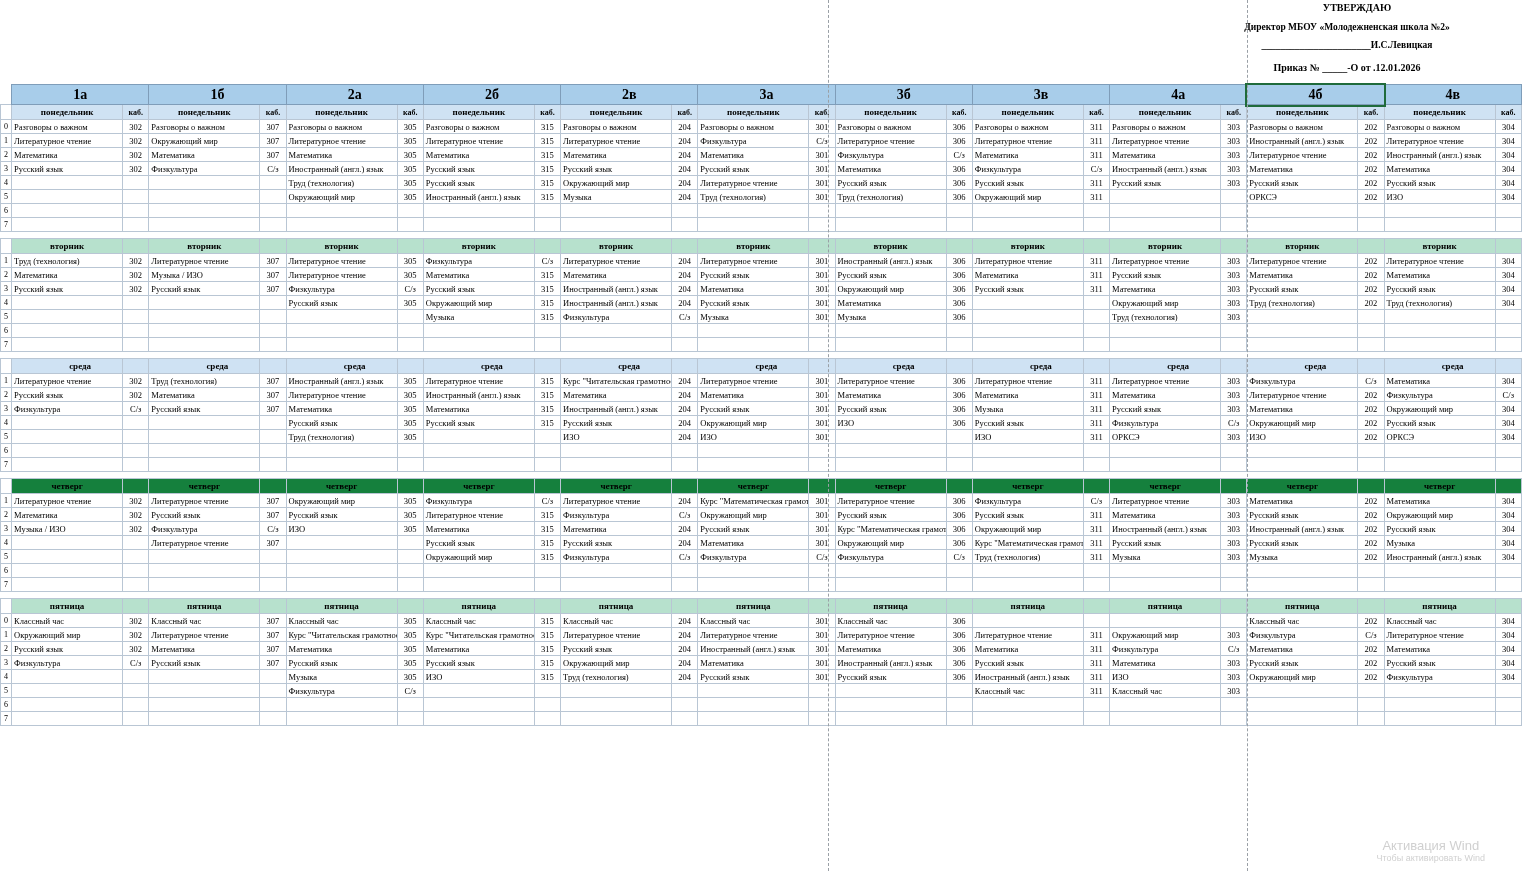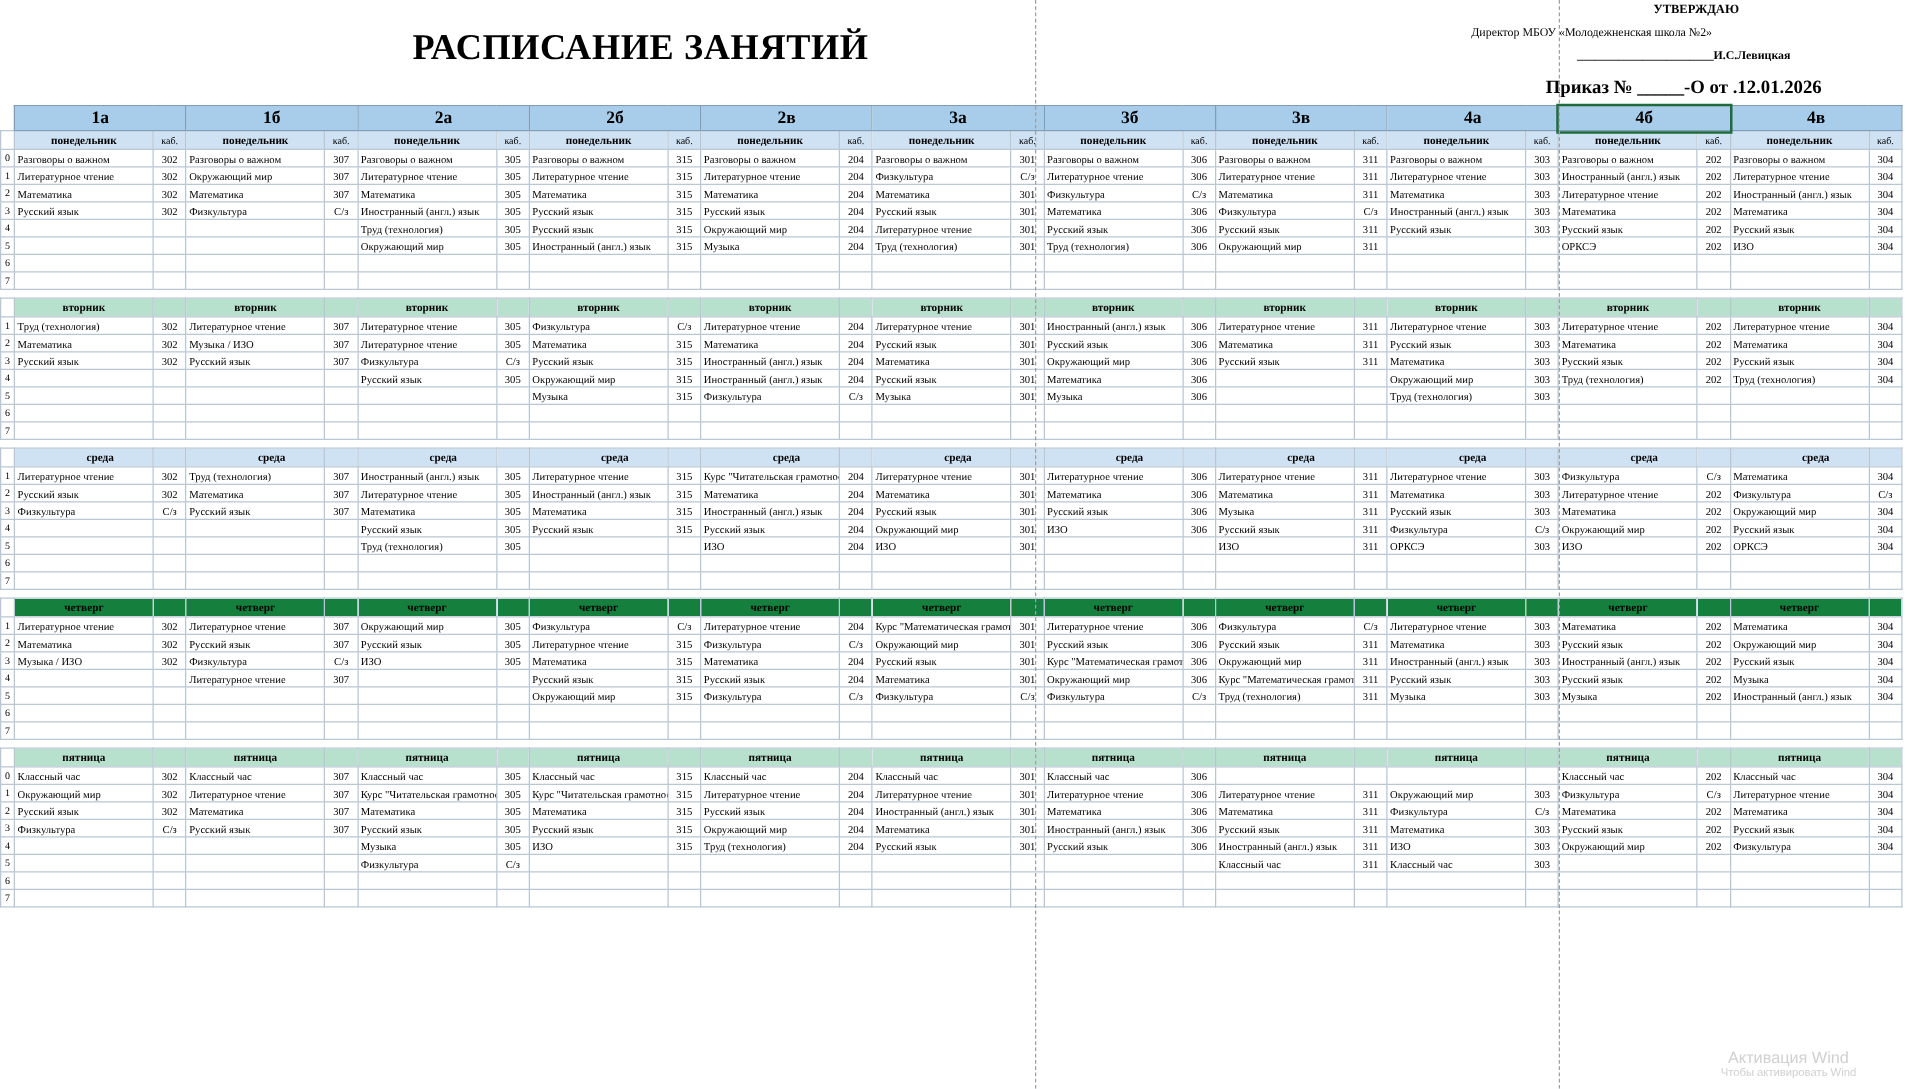"РАСПИСАНИЕ ЗАНЯТИЙ" div.title { html: <div>РАСПИСАНИЕ ЗАНЯТИЙ</div> -> none }
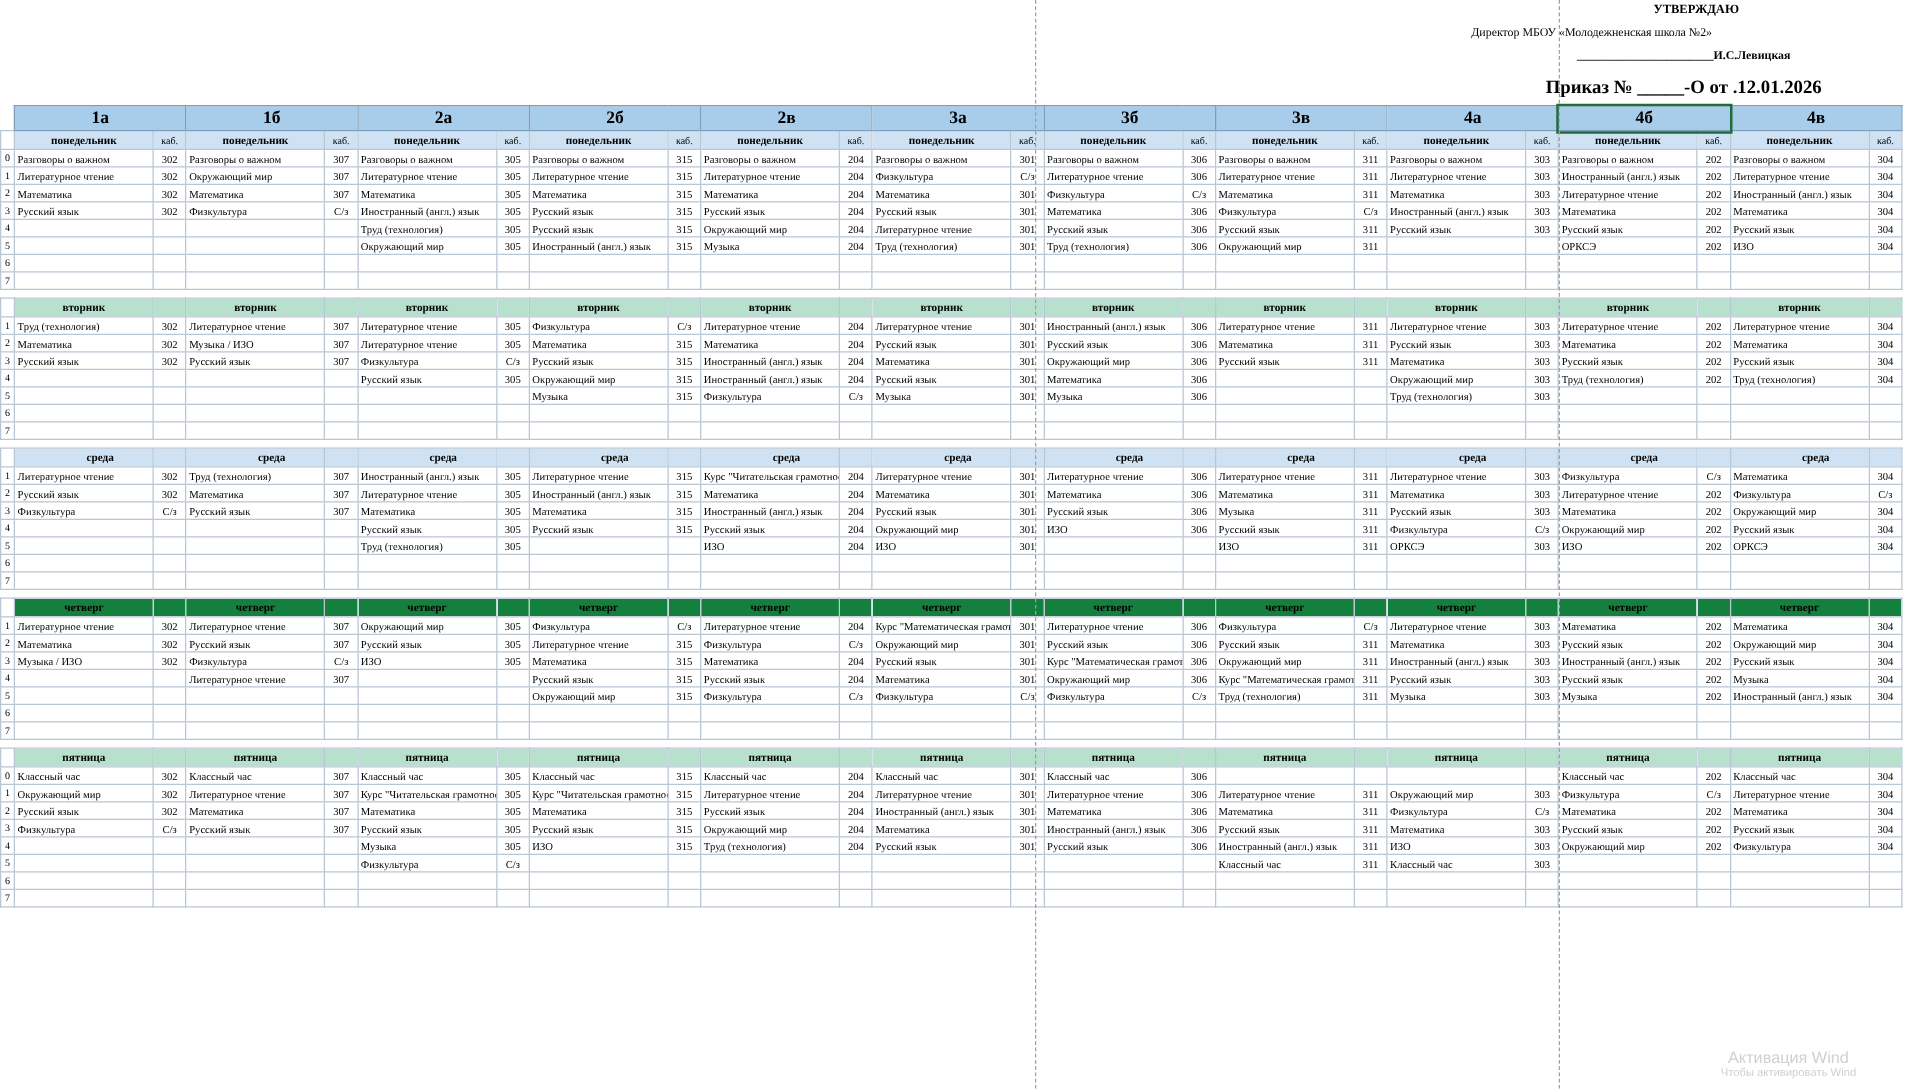"Директор МБОУ «Молодежненская школа №2»" .dir { font-weight: normal -> bold; text-align: left -> center }
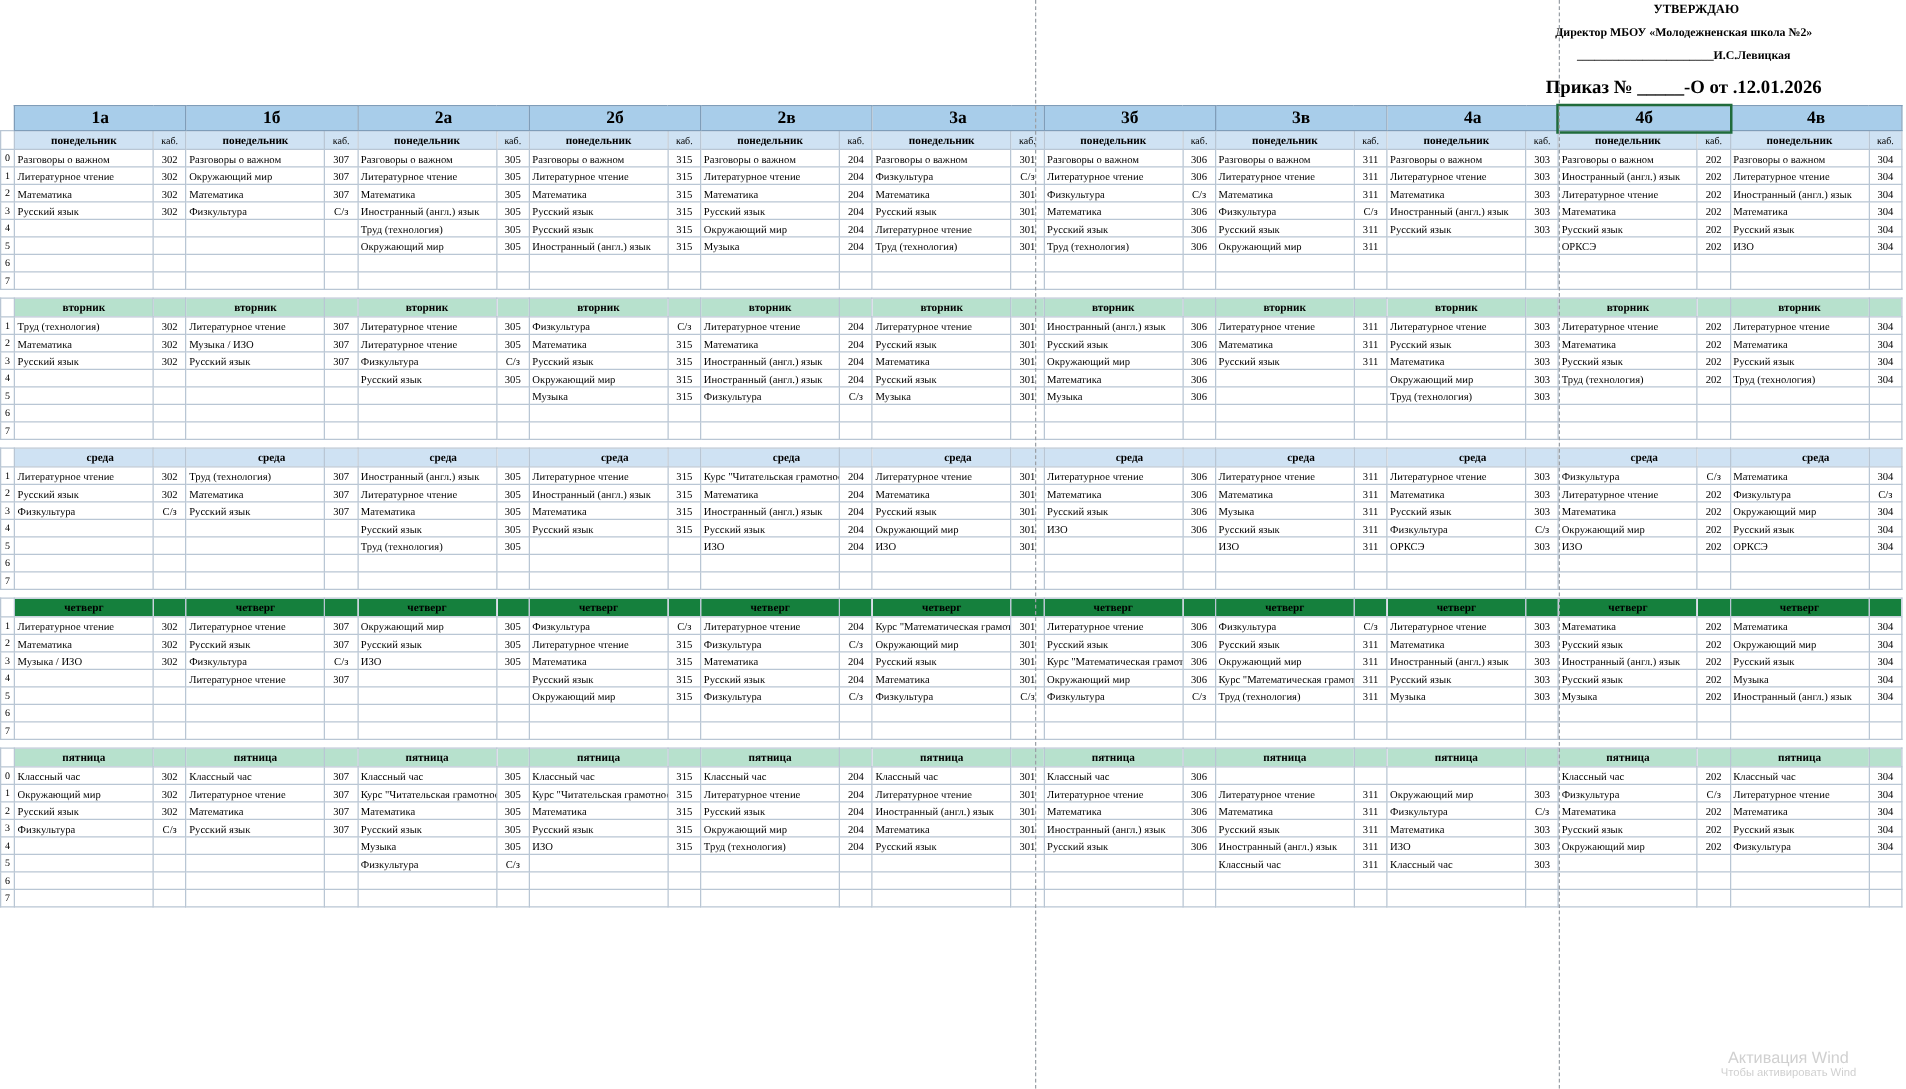"Приказ № _____-О от .12.01.2026" .order { font-size: 15px -> 10px }
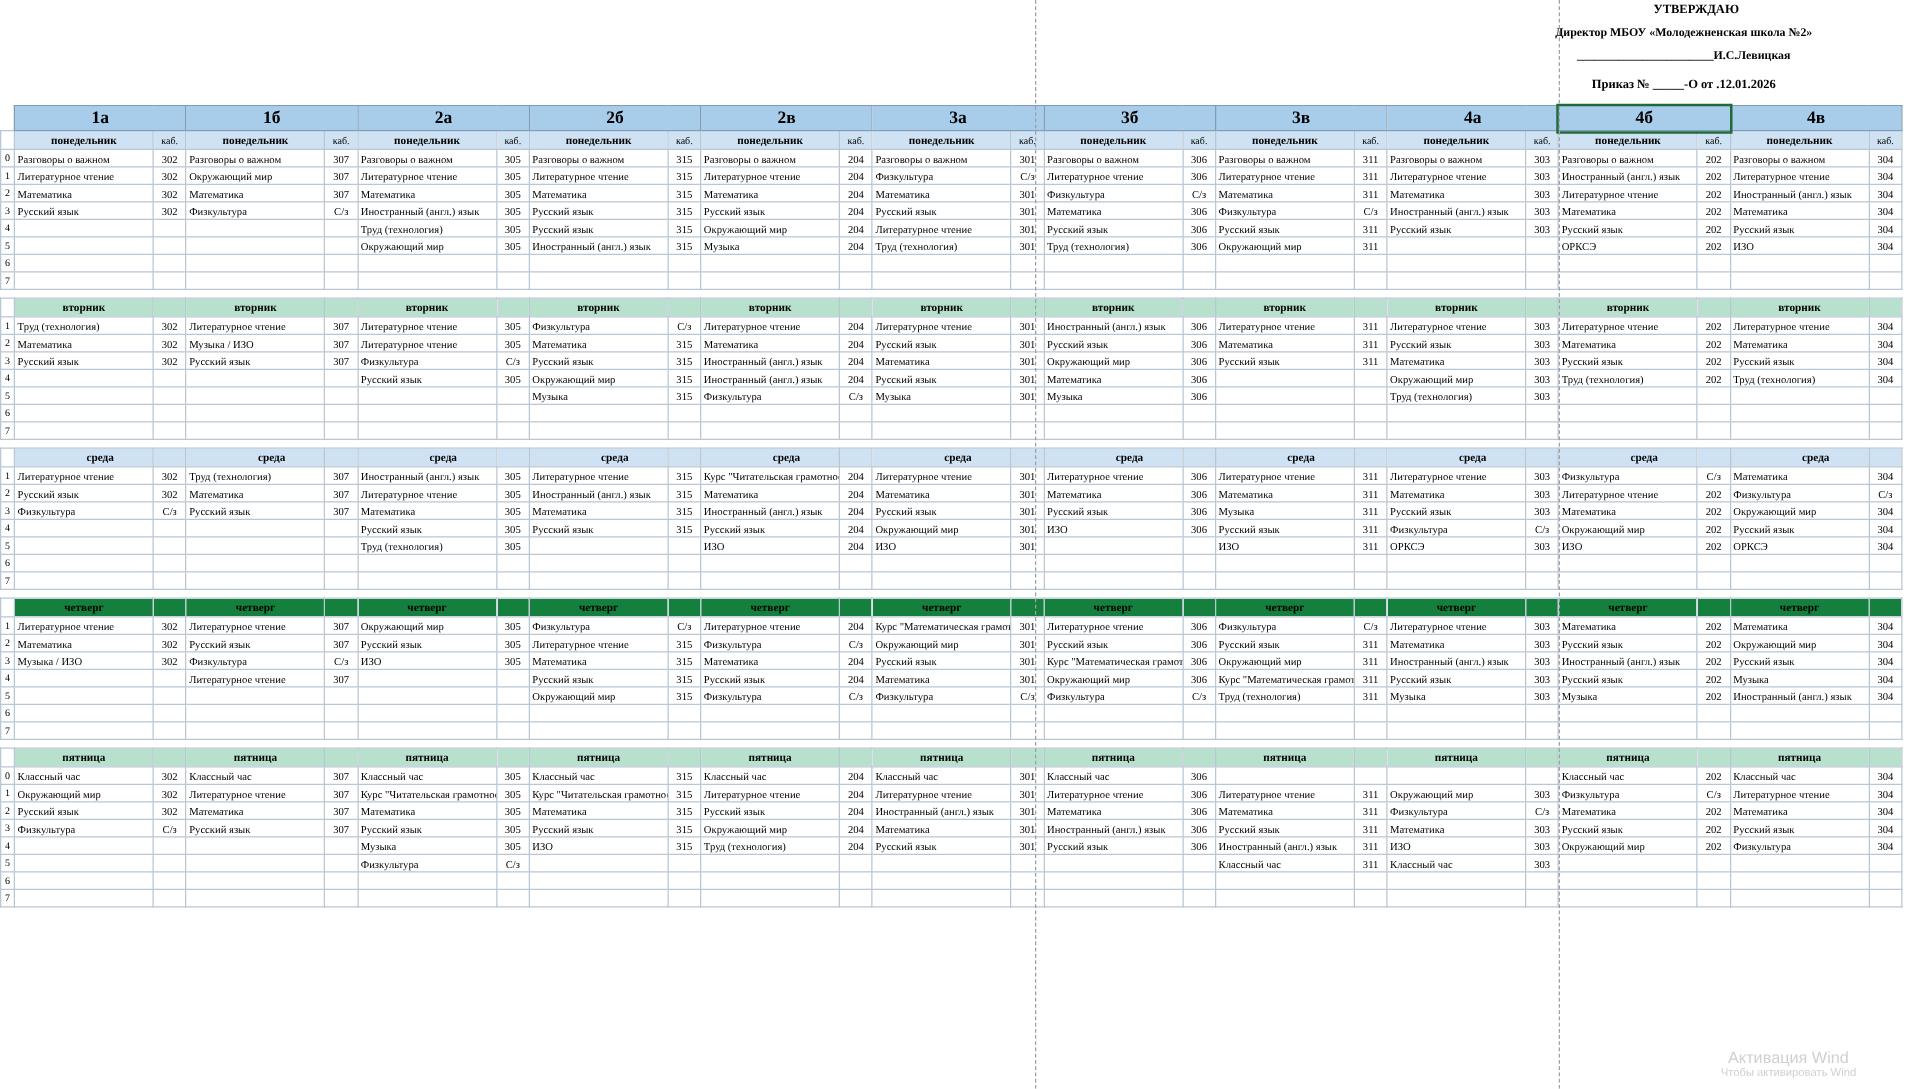"каб." .cabhdr { font-weight: normal -> bold }
